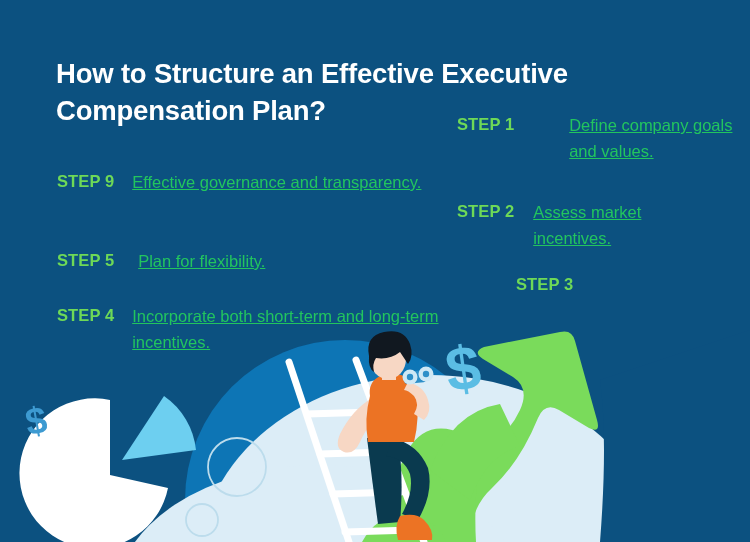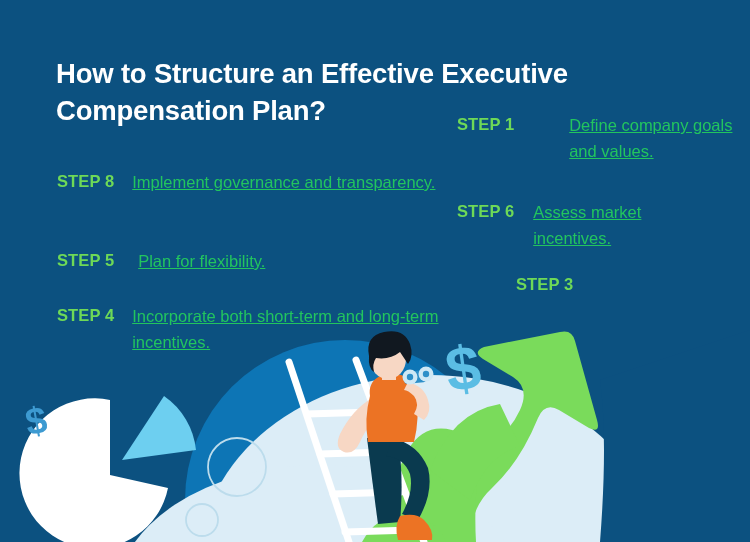"STEP 8" span.step-label { text: 8 -> 9 }
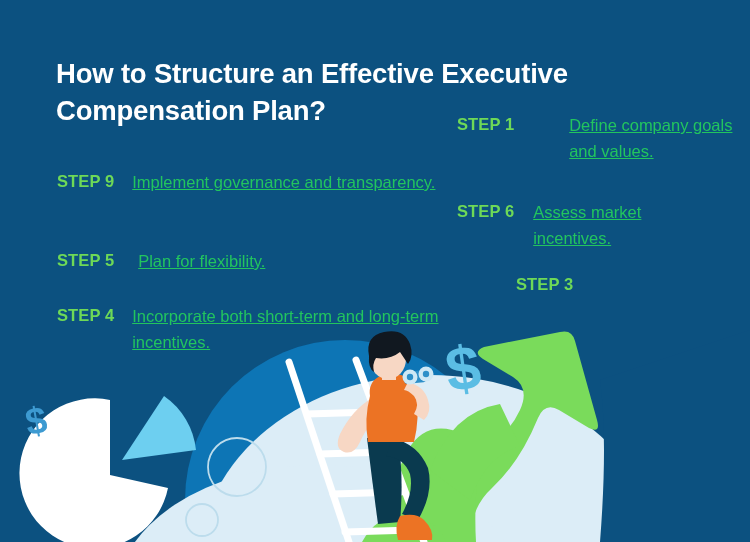"Implement governance and transparency." span.step-text { text: Implement -> Effective }
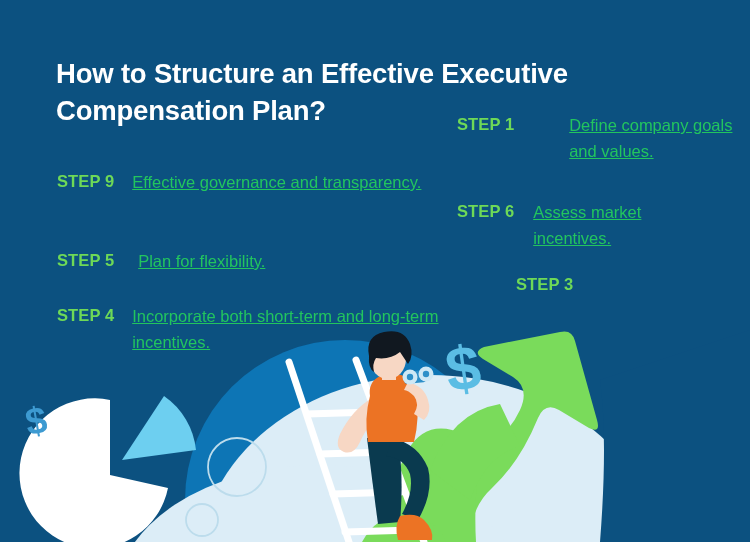"STEP 6" span.step-label { text: 6 -> 2 }
